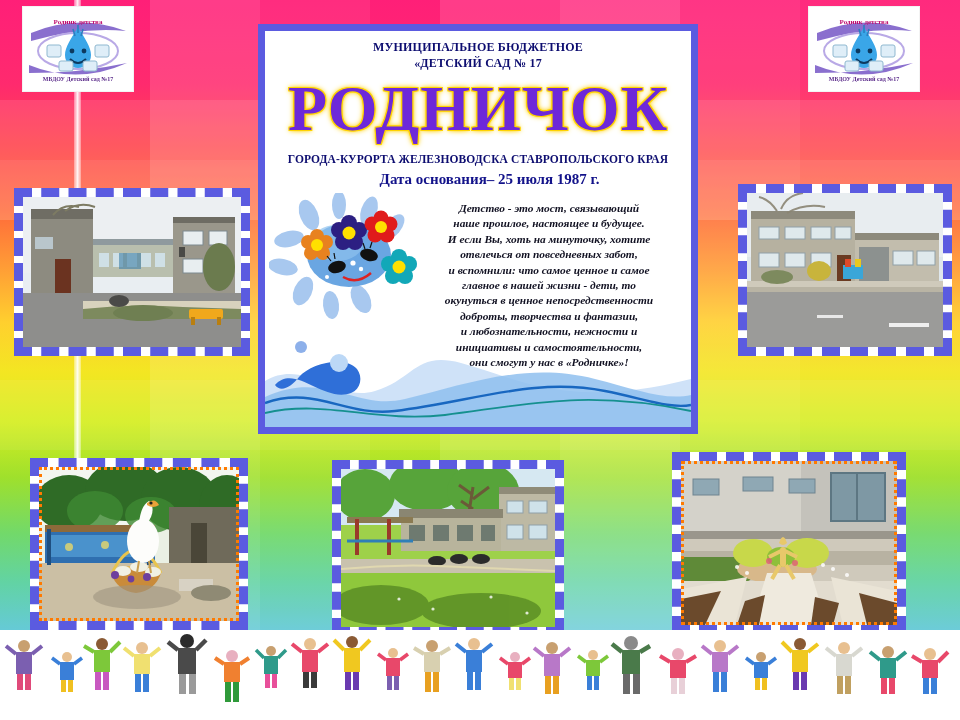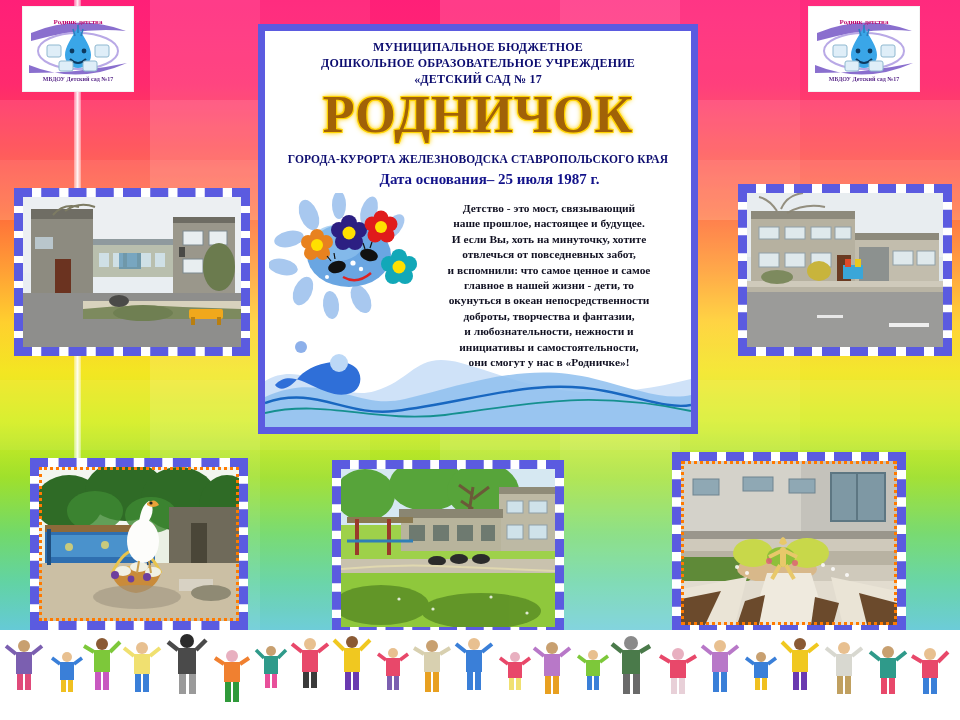"ДОШКОЛЬНОЕ ОБРАЗОВАТЕЛЬНОЕ УЧРЕЖДЕНИЕ" div { html: <div>ДОШКОЛЬНОЕ ОБРАЗОВАТЕЛЬНОЕ УЧРЕЖДЕНИЕ</div> -> none }
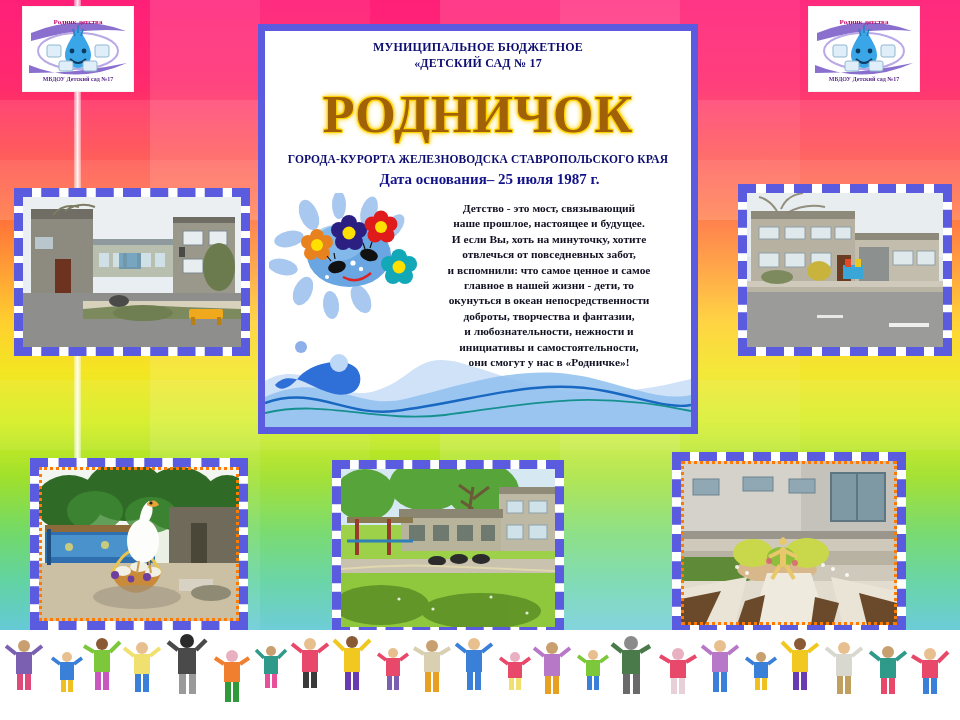"РОДНИЧОК" .bigtitle { color: #a16207 -> #6d28d9; font-size: 52px -> 64px; top: 58px -> 52px }
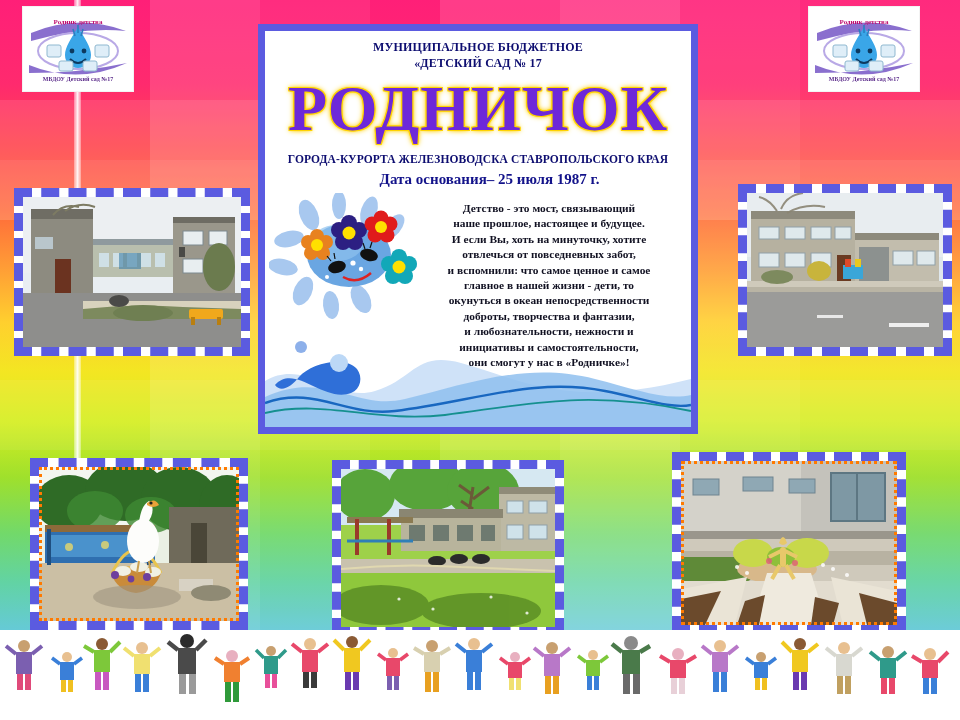"Детство - это мост, связывающий" .poem { font-style: none -> italic }
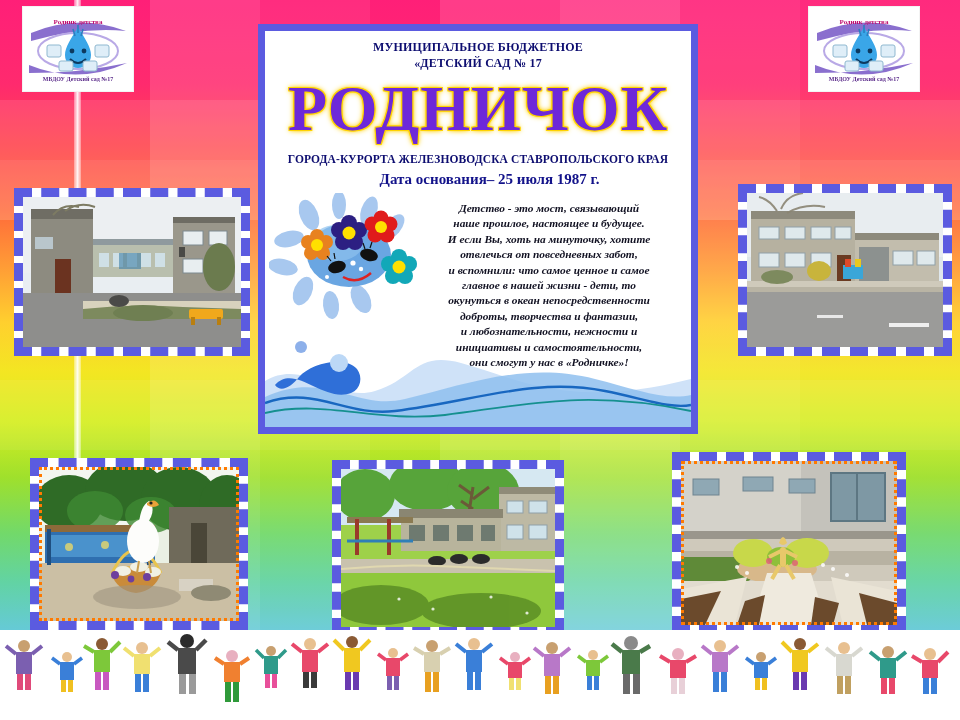"окунуться в океан непосредственности" div { text: океан -> ценное }
